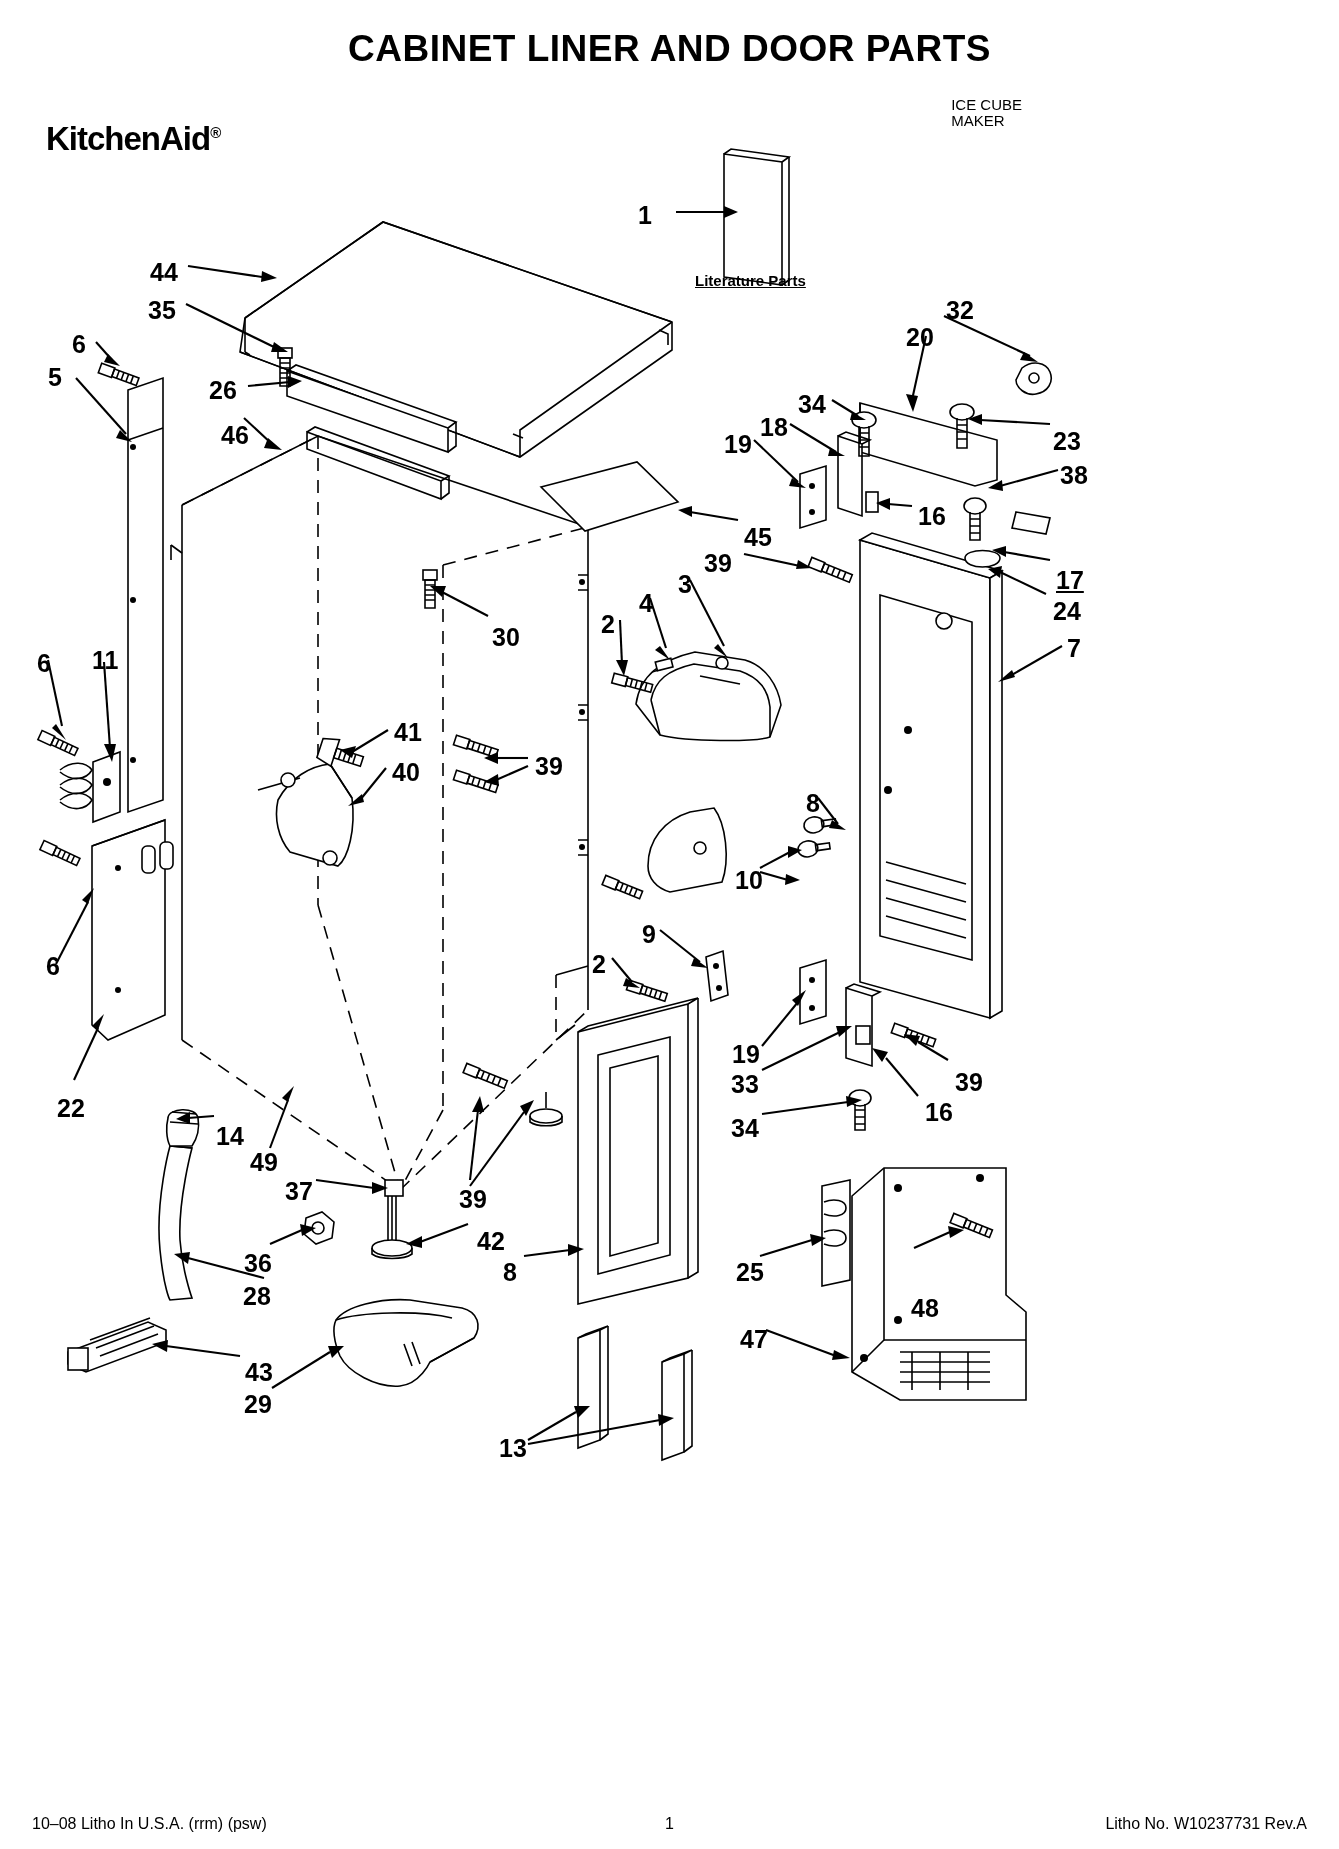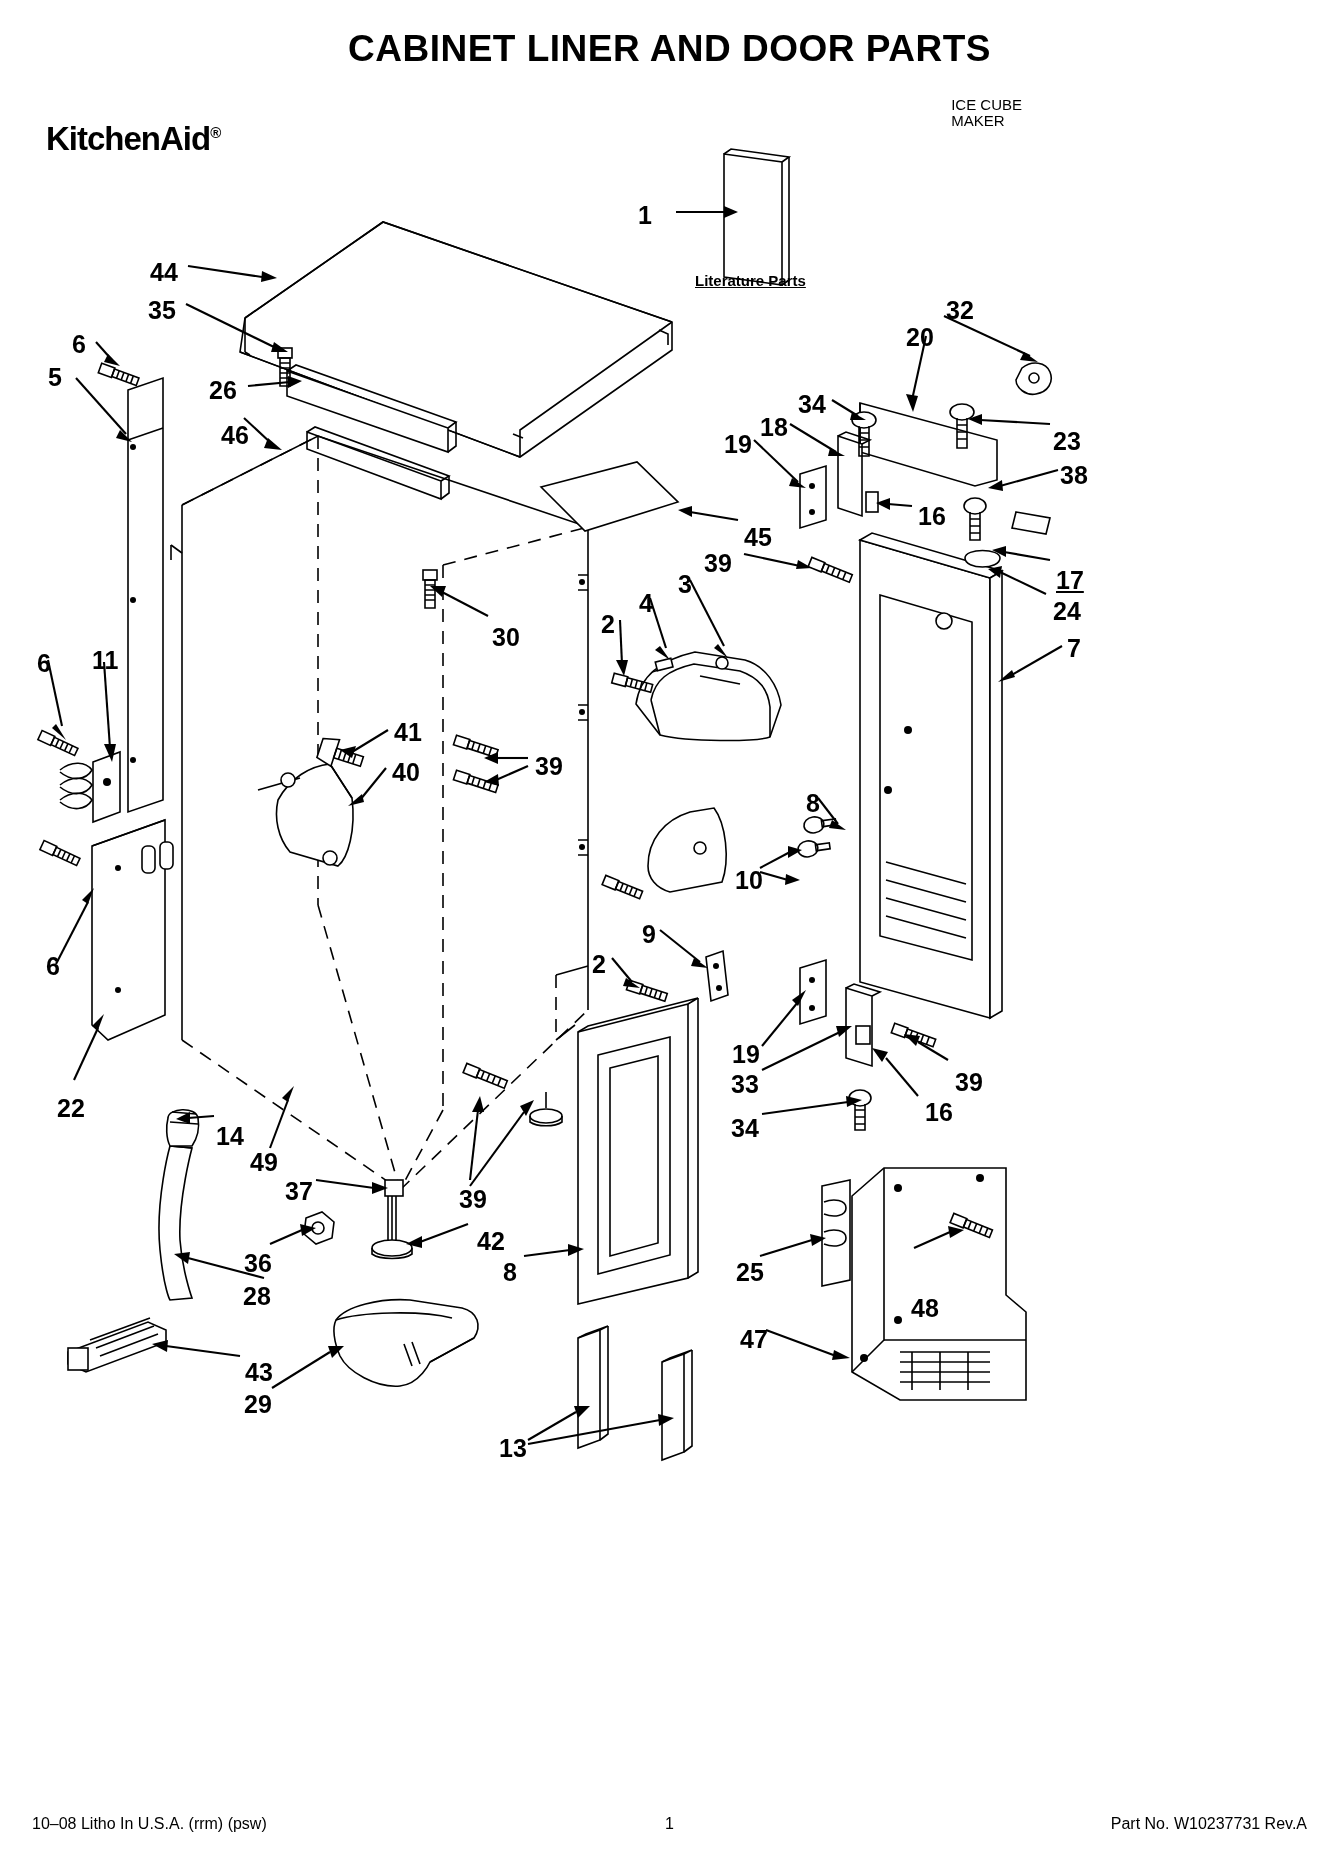"Part No. W10237731 Rev.A" span.r { text: Part -> Litho }
